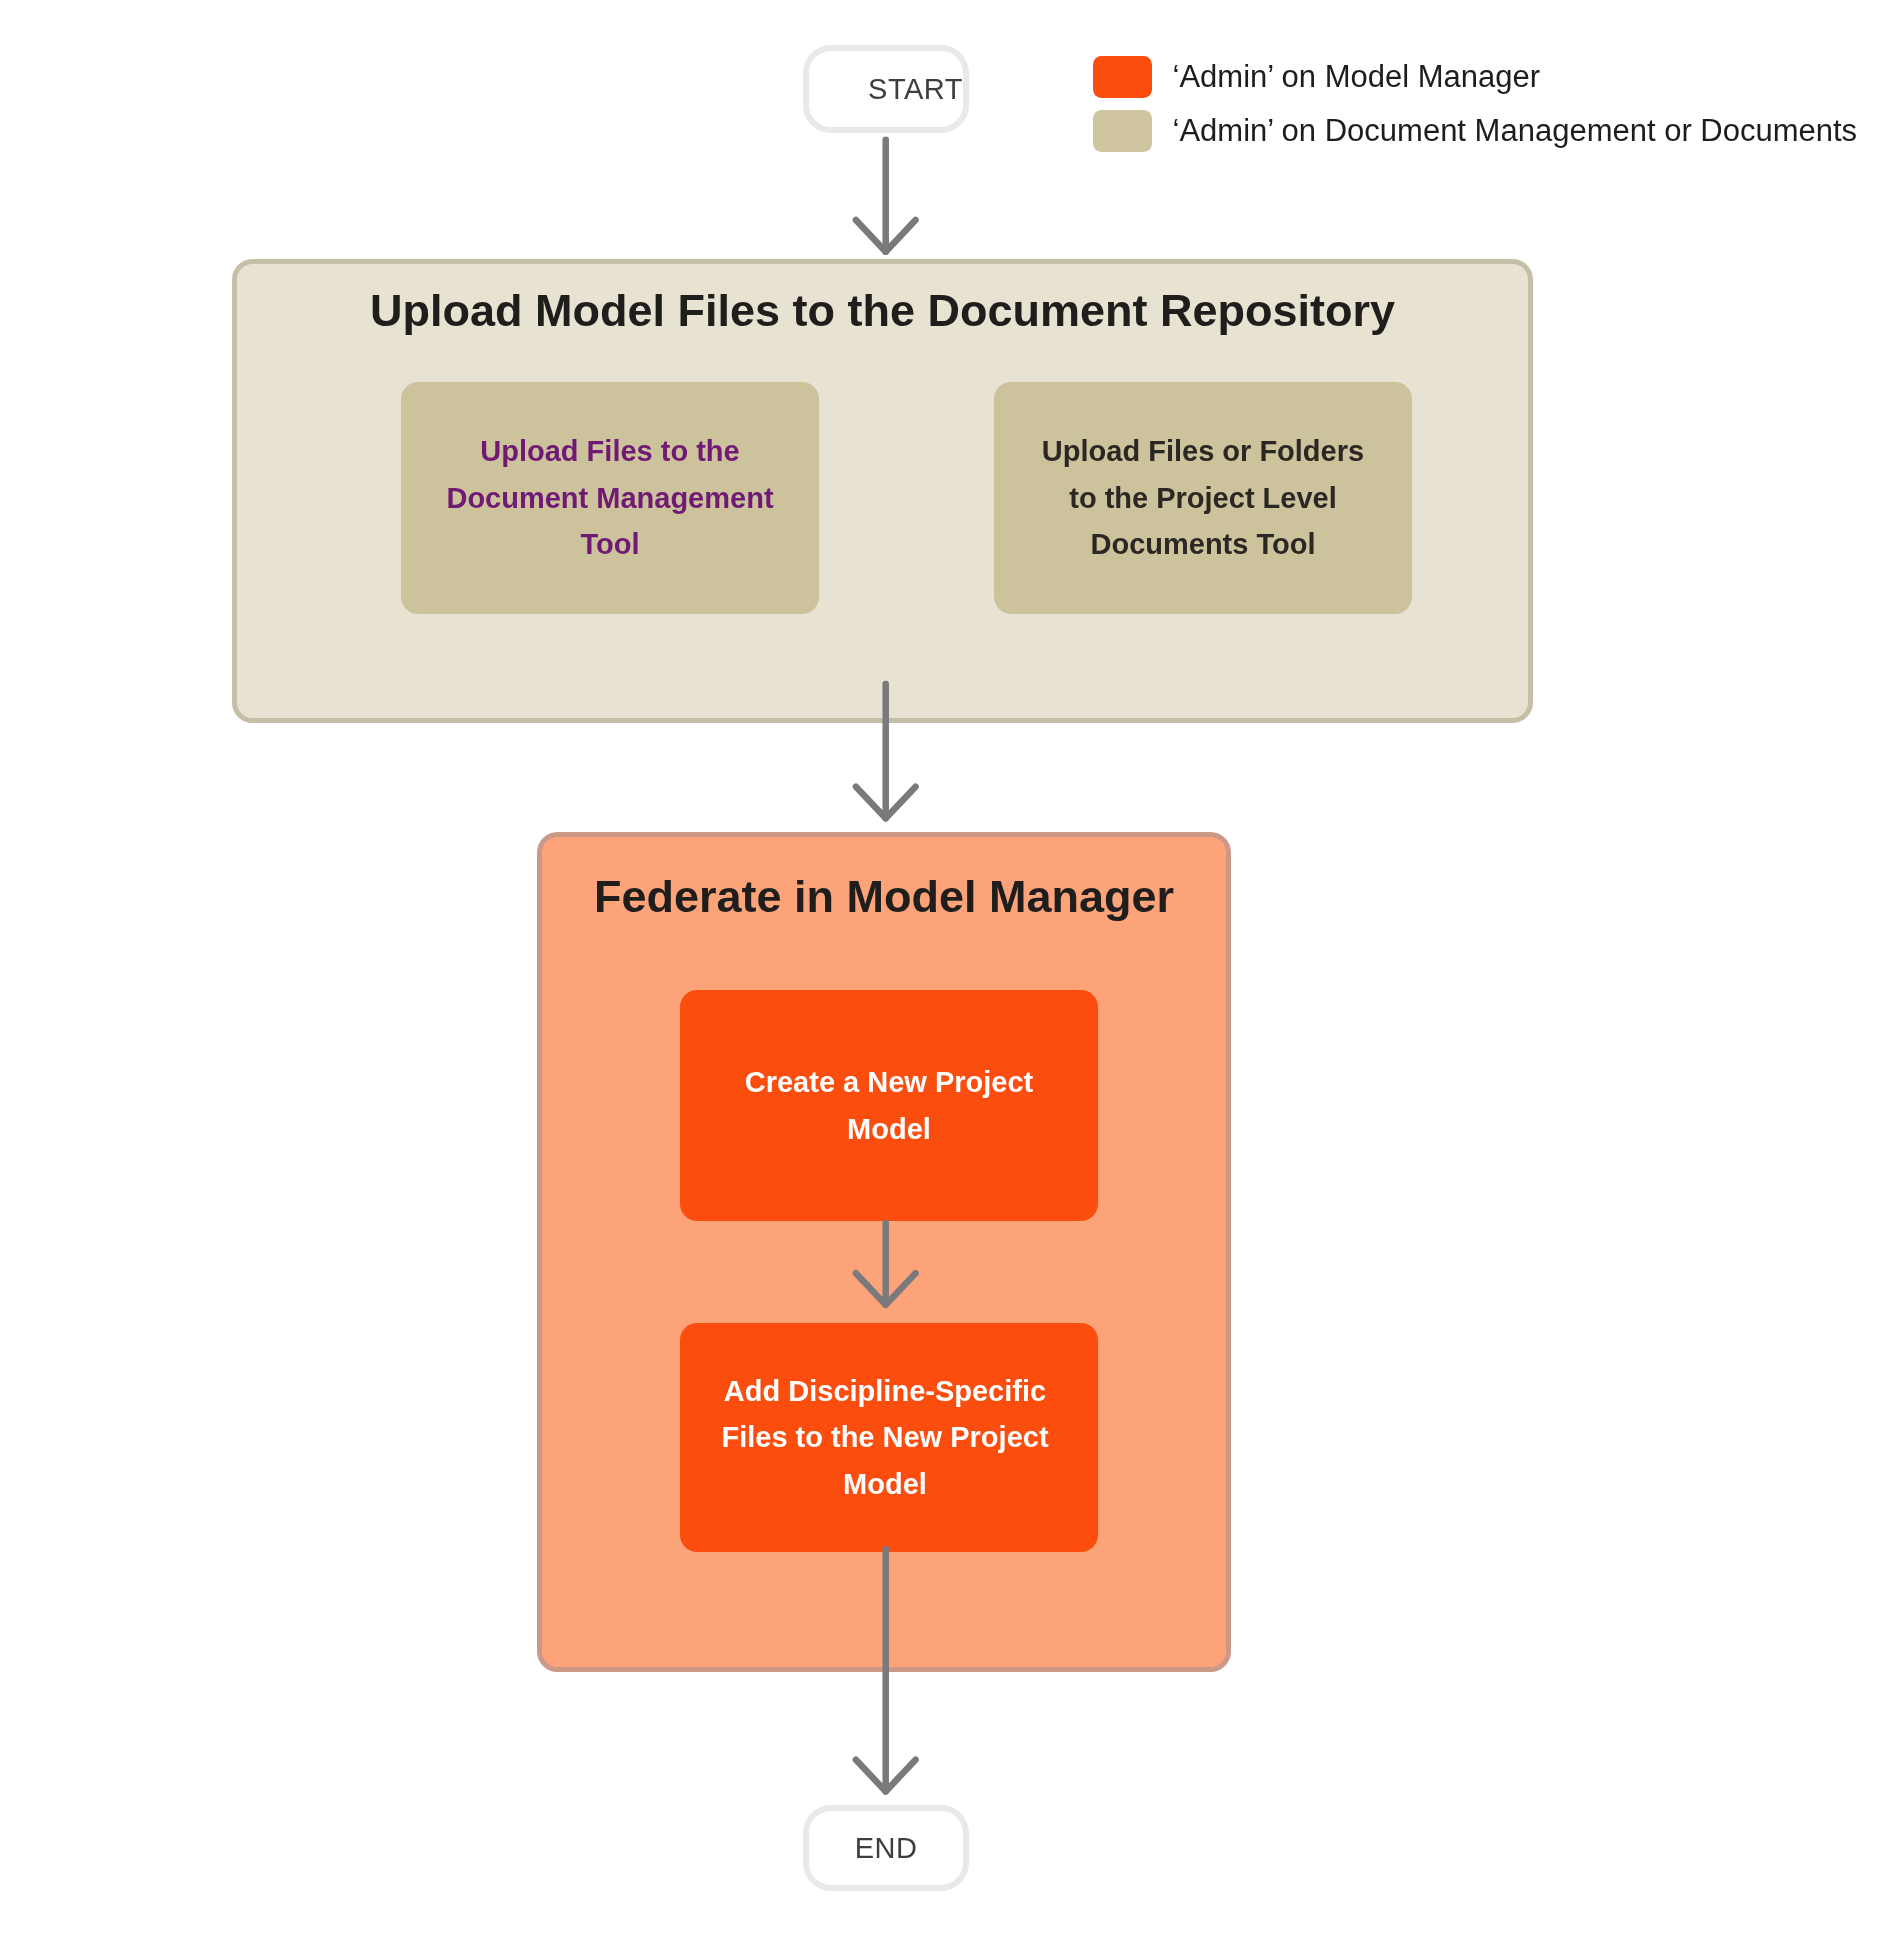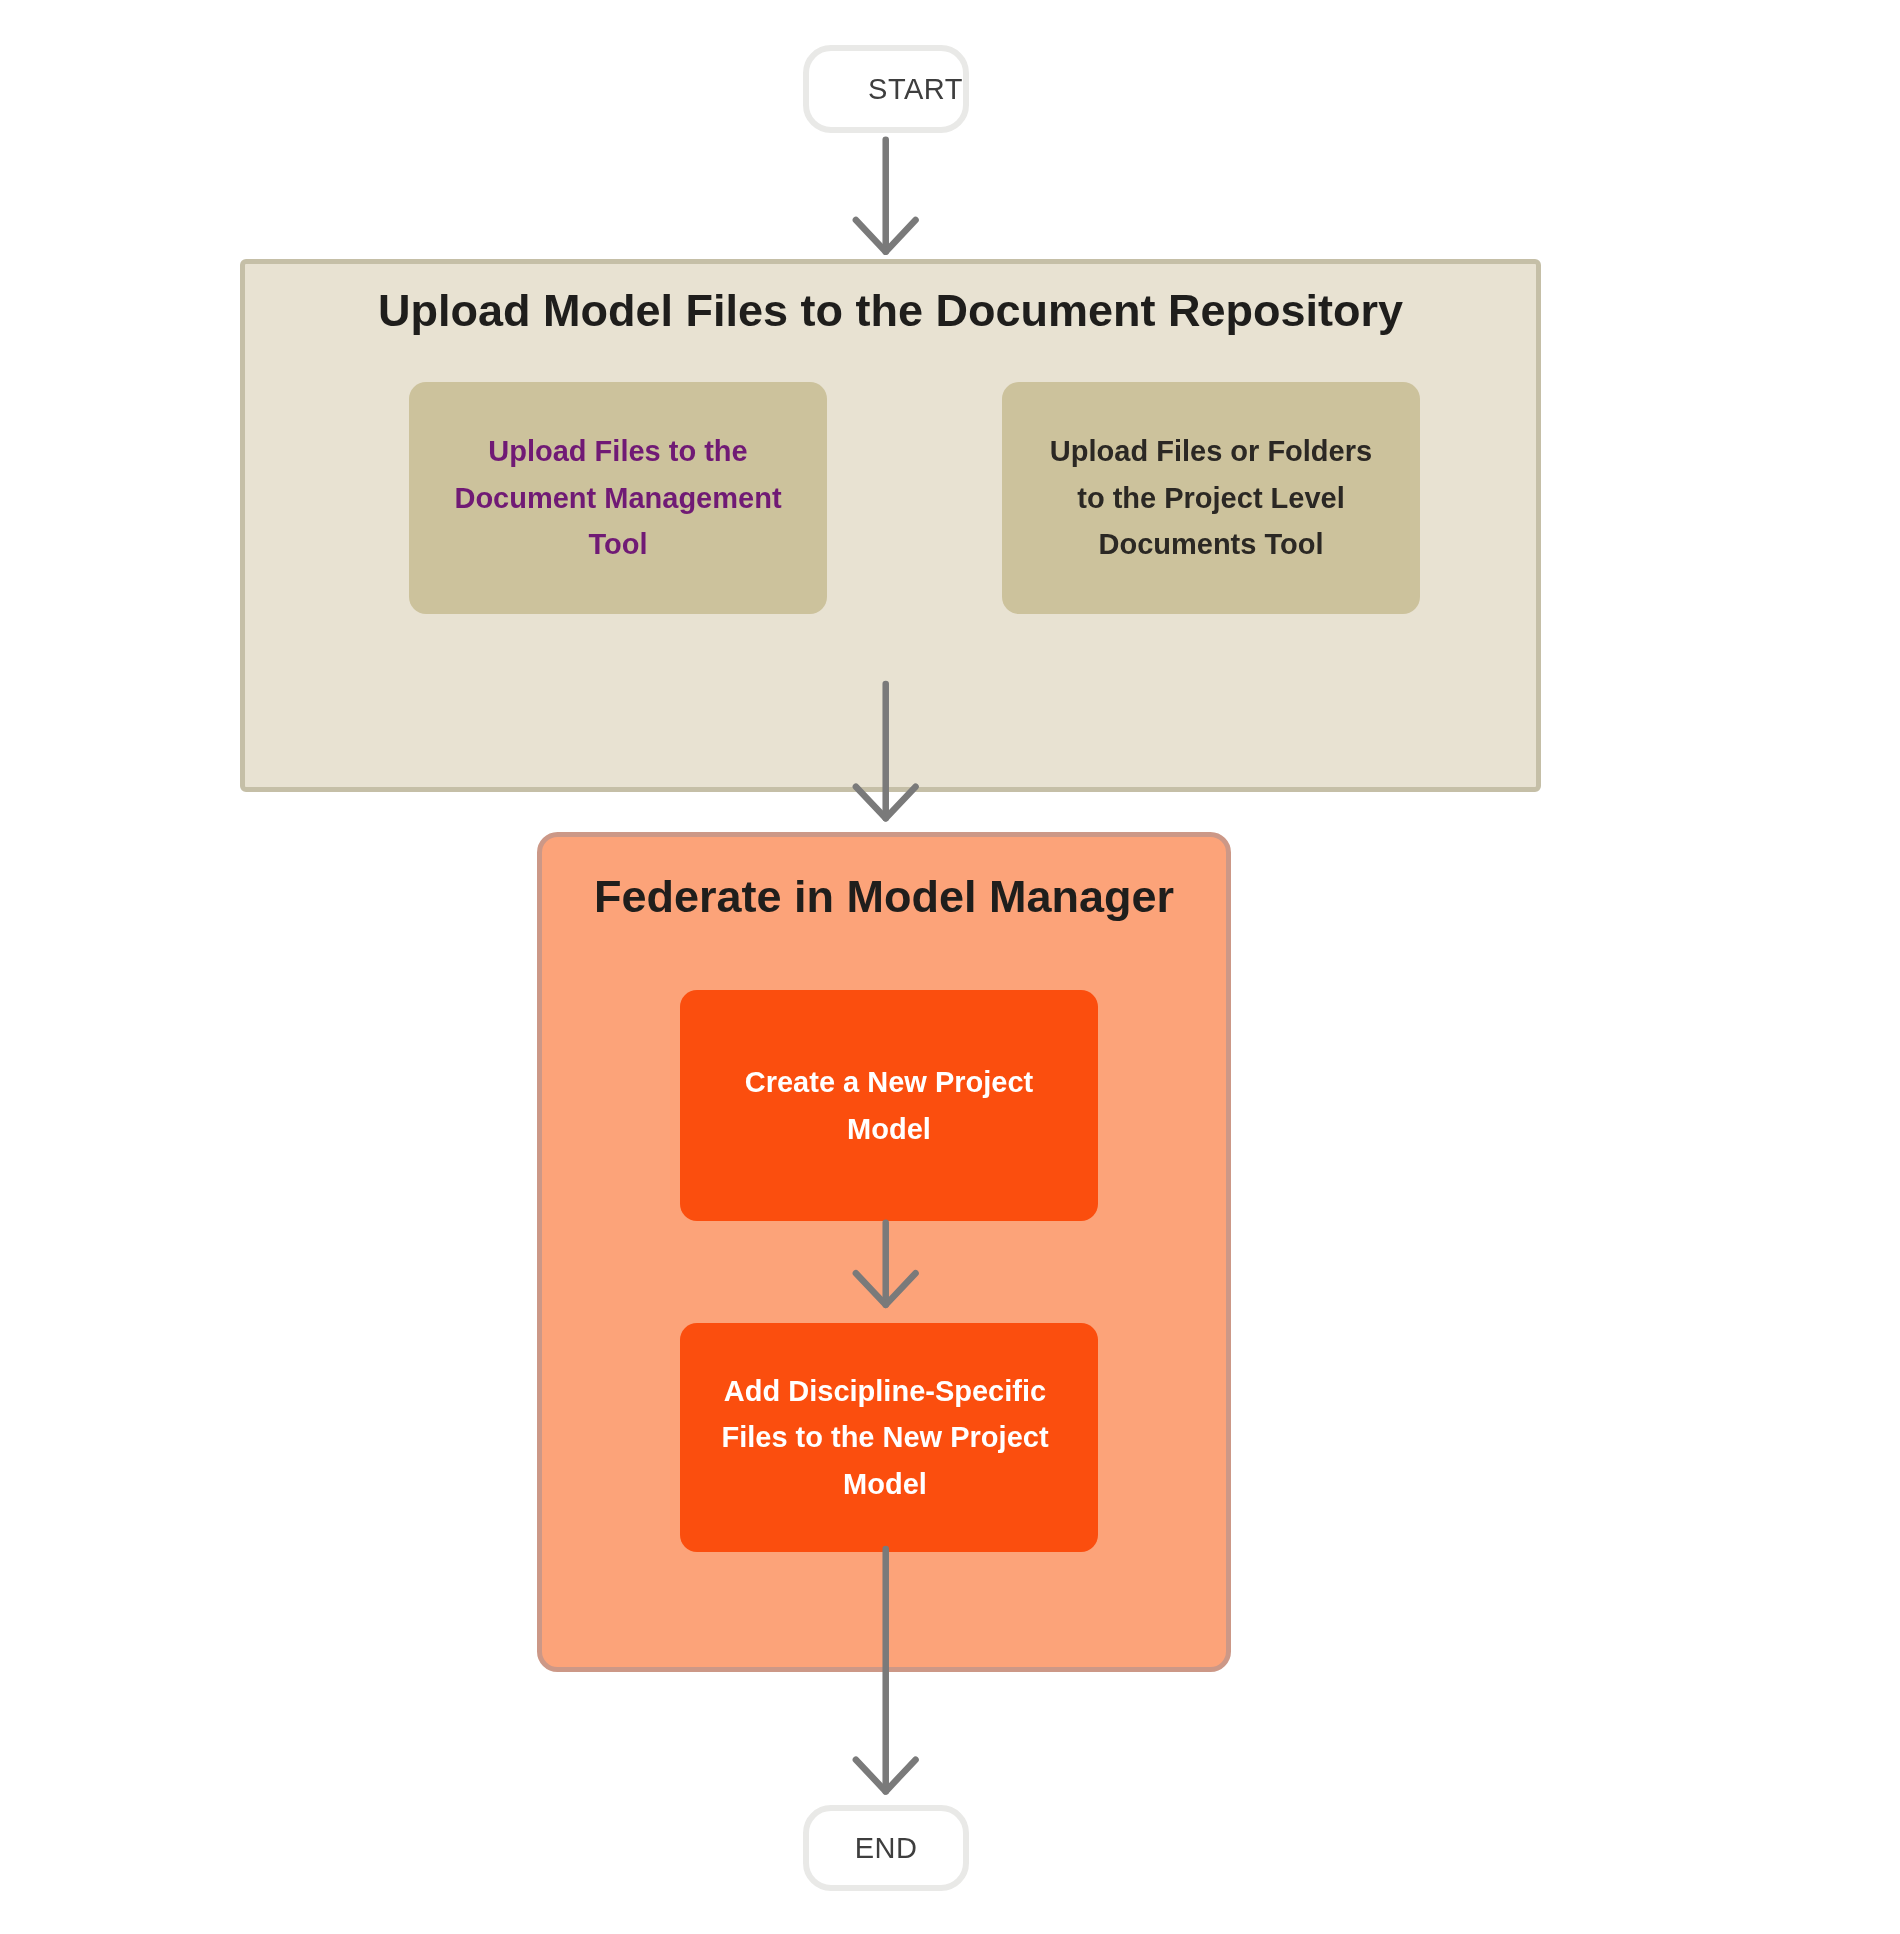"‘Admin’ on Model Manager" div.legend { html: none -> <div> <div> <div></div> <div>‘Admin’ on Model Manager</div> </div> <div> <div></div> <div>‘Admin’ on Document Management or Documents</div> </div> </div> }
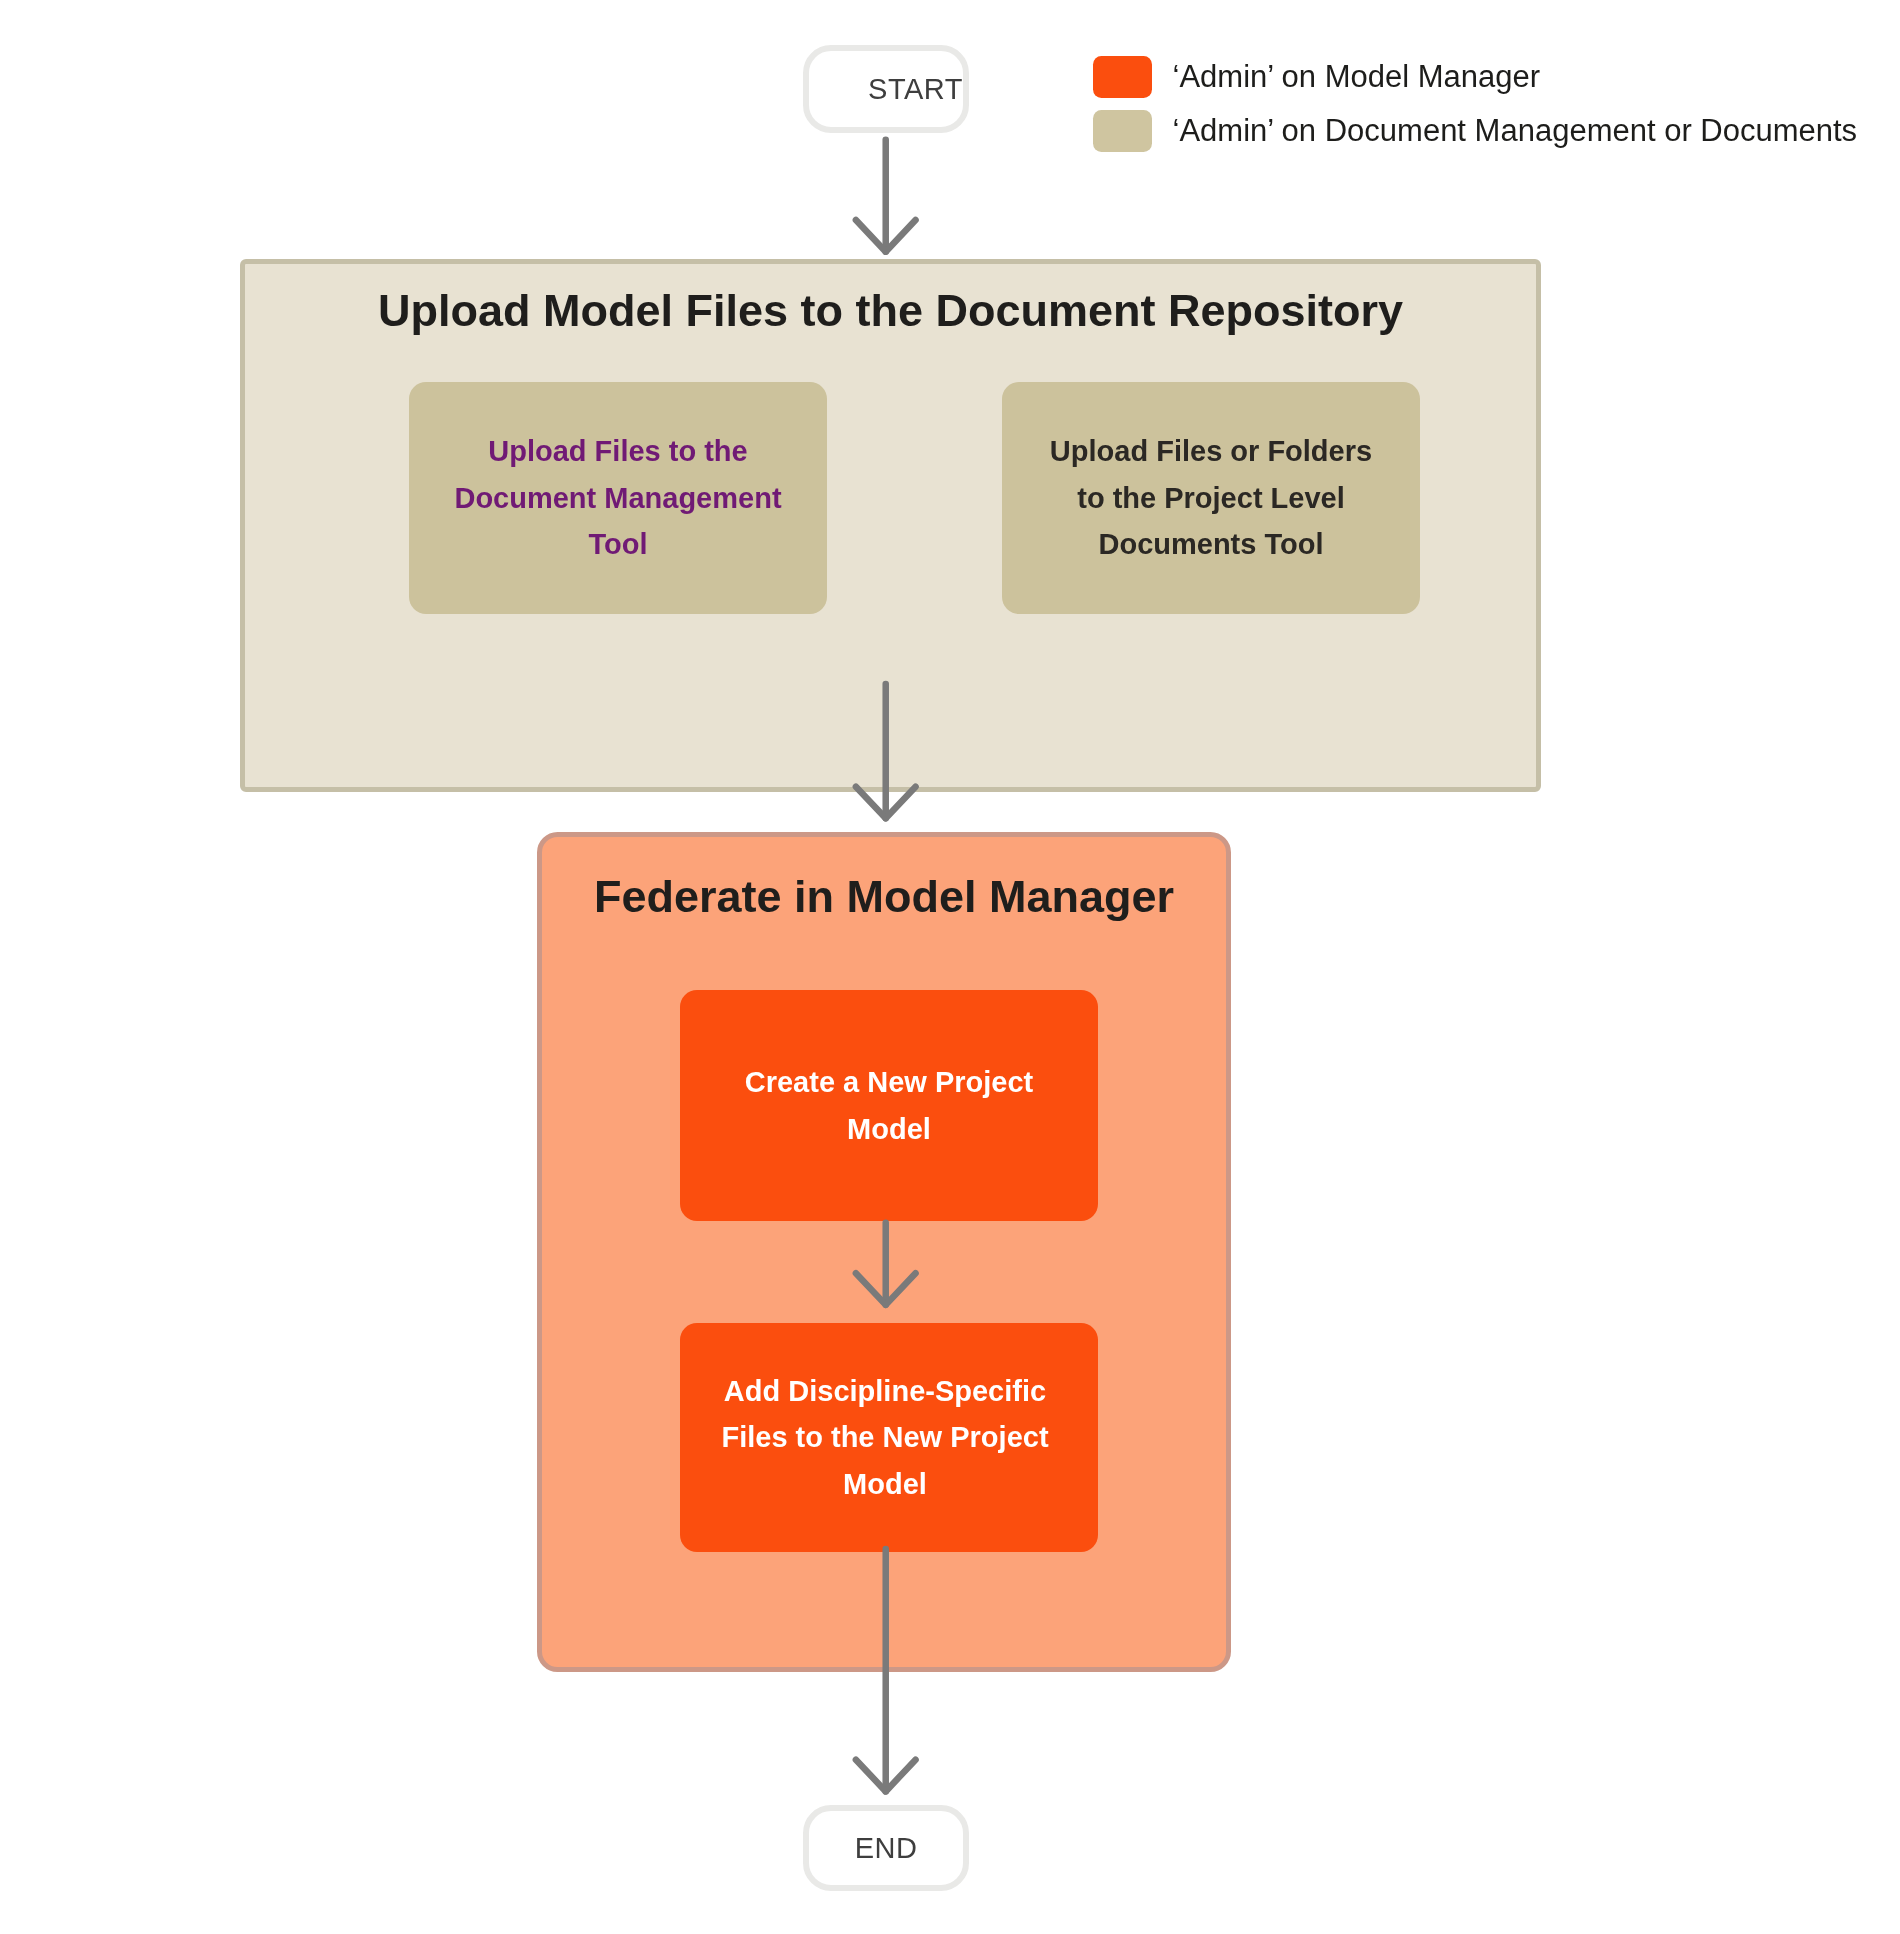"Upload Model Files to the" .group-upload { border-radius: 6px -> none; height: 533px -> 464px; left: 240px -> 232px }
